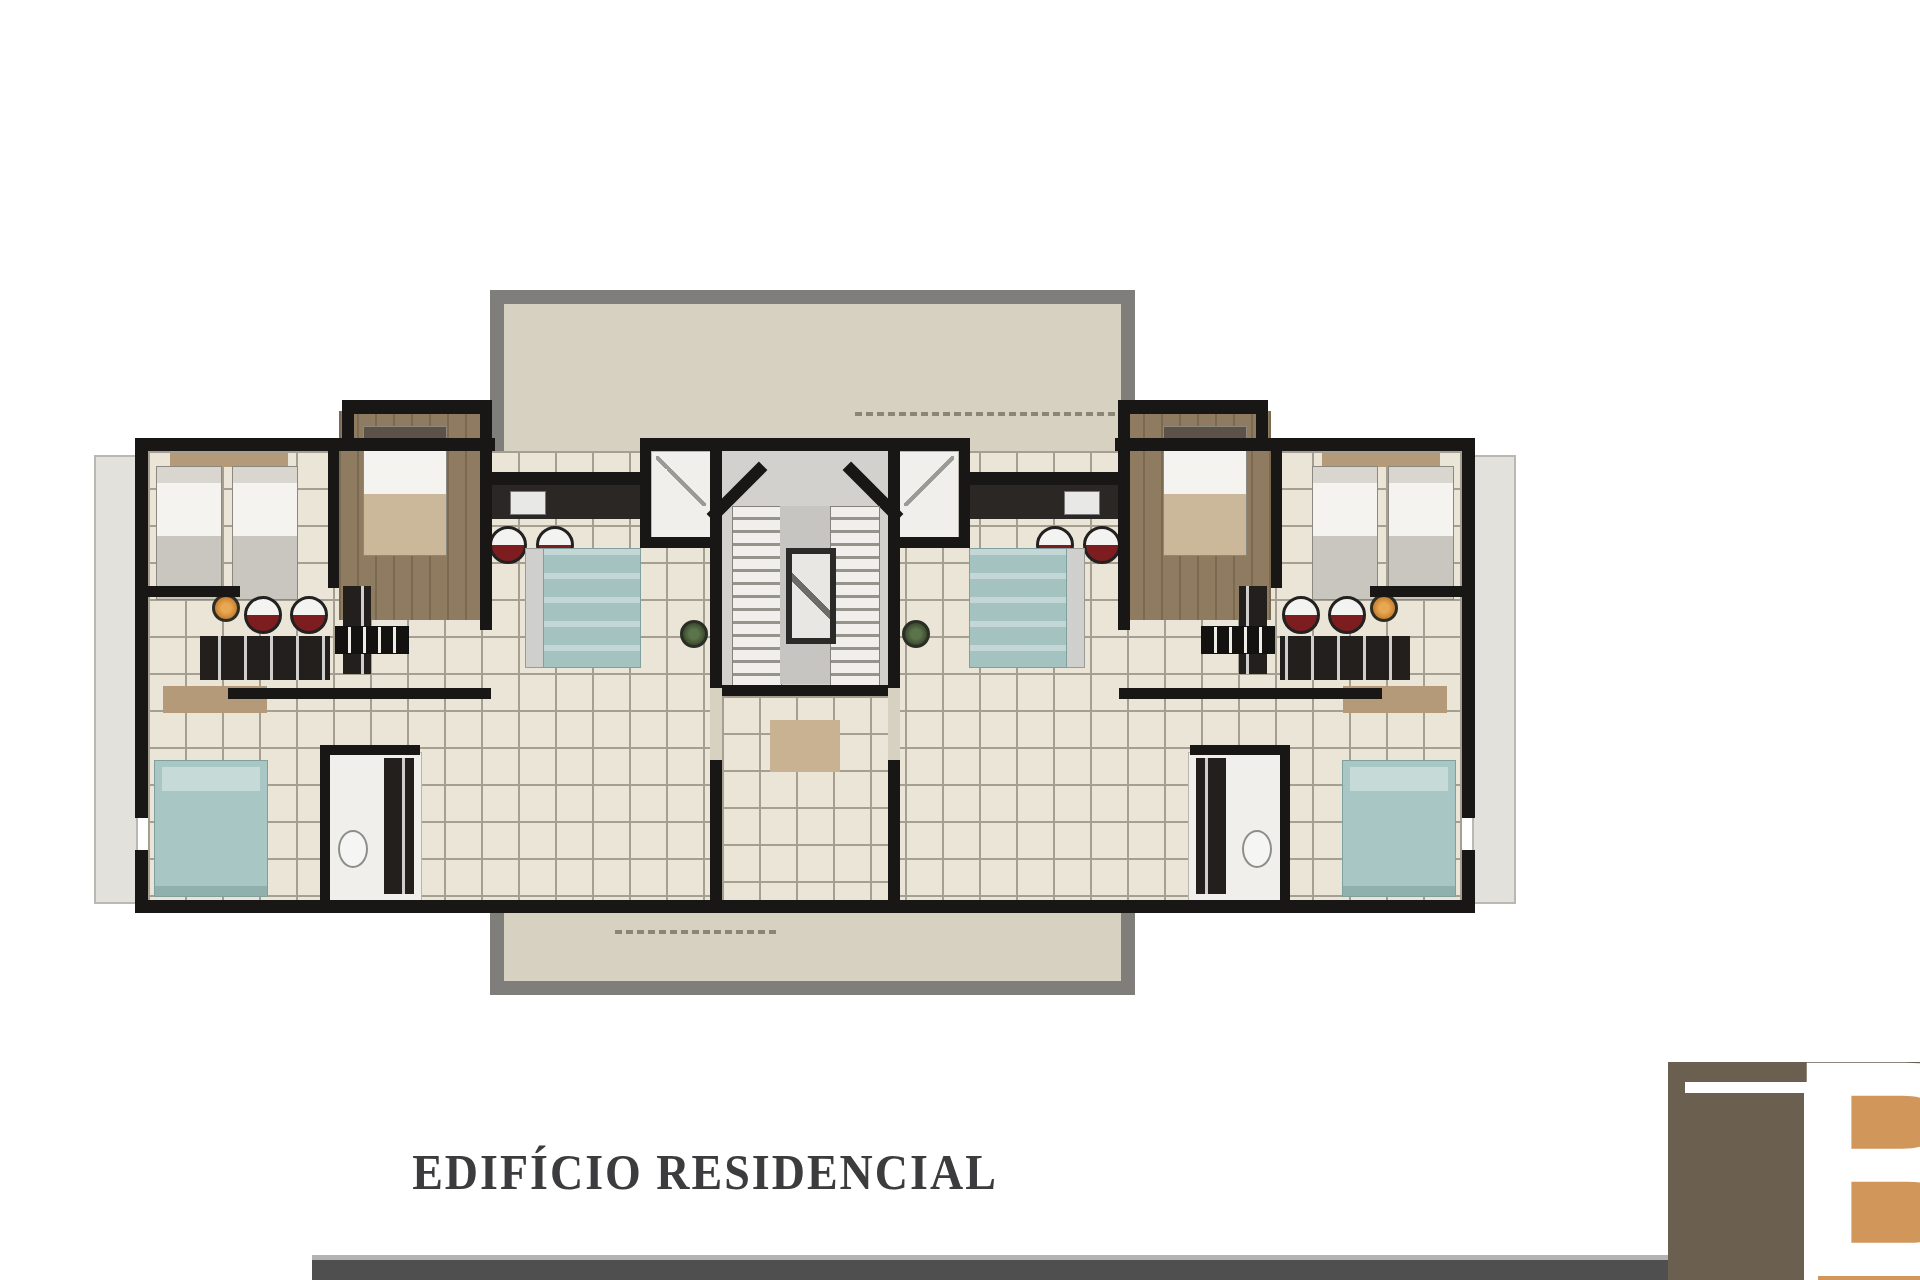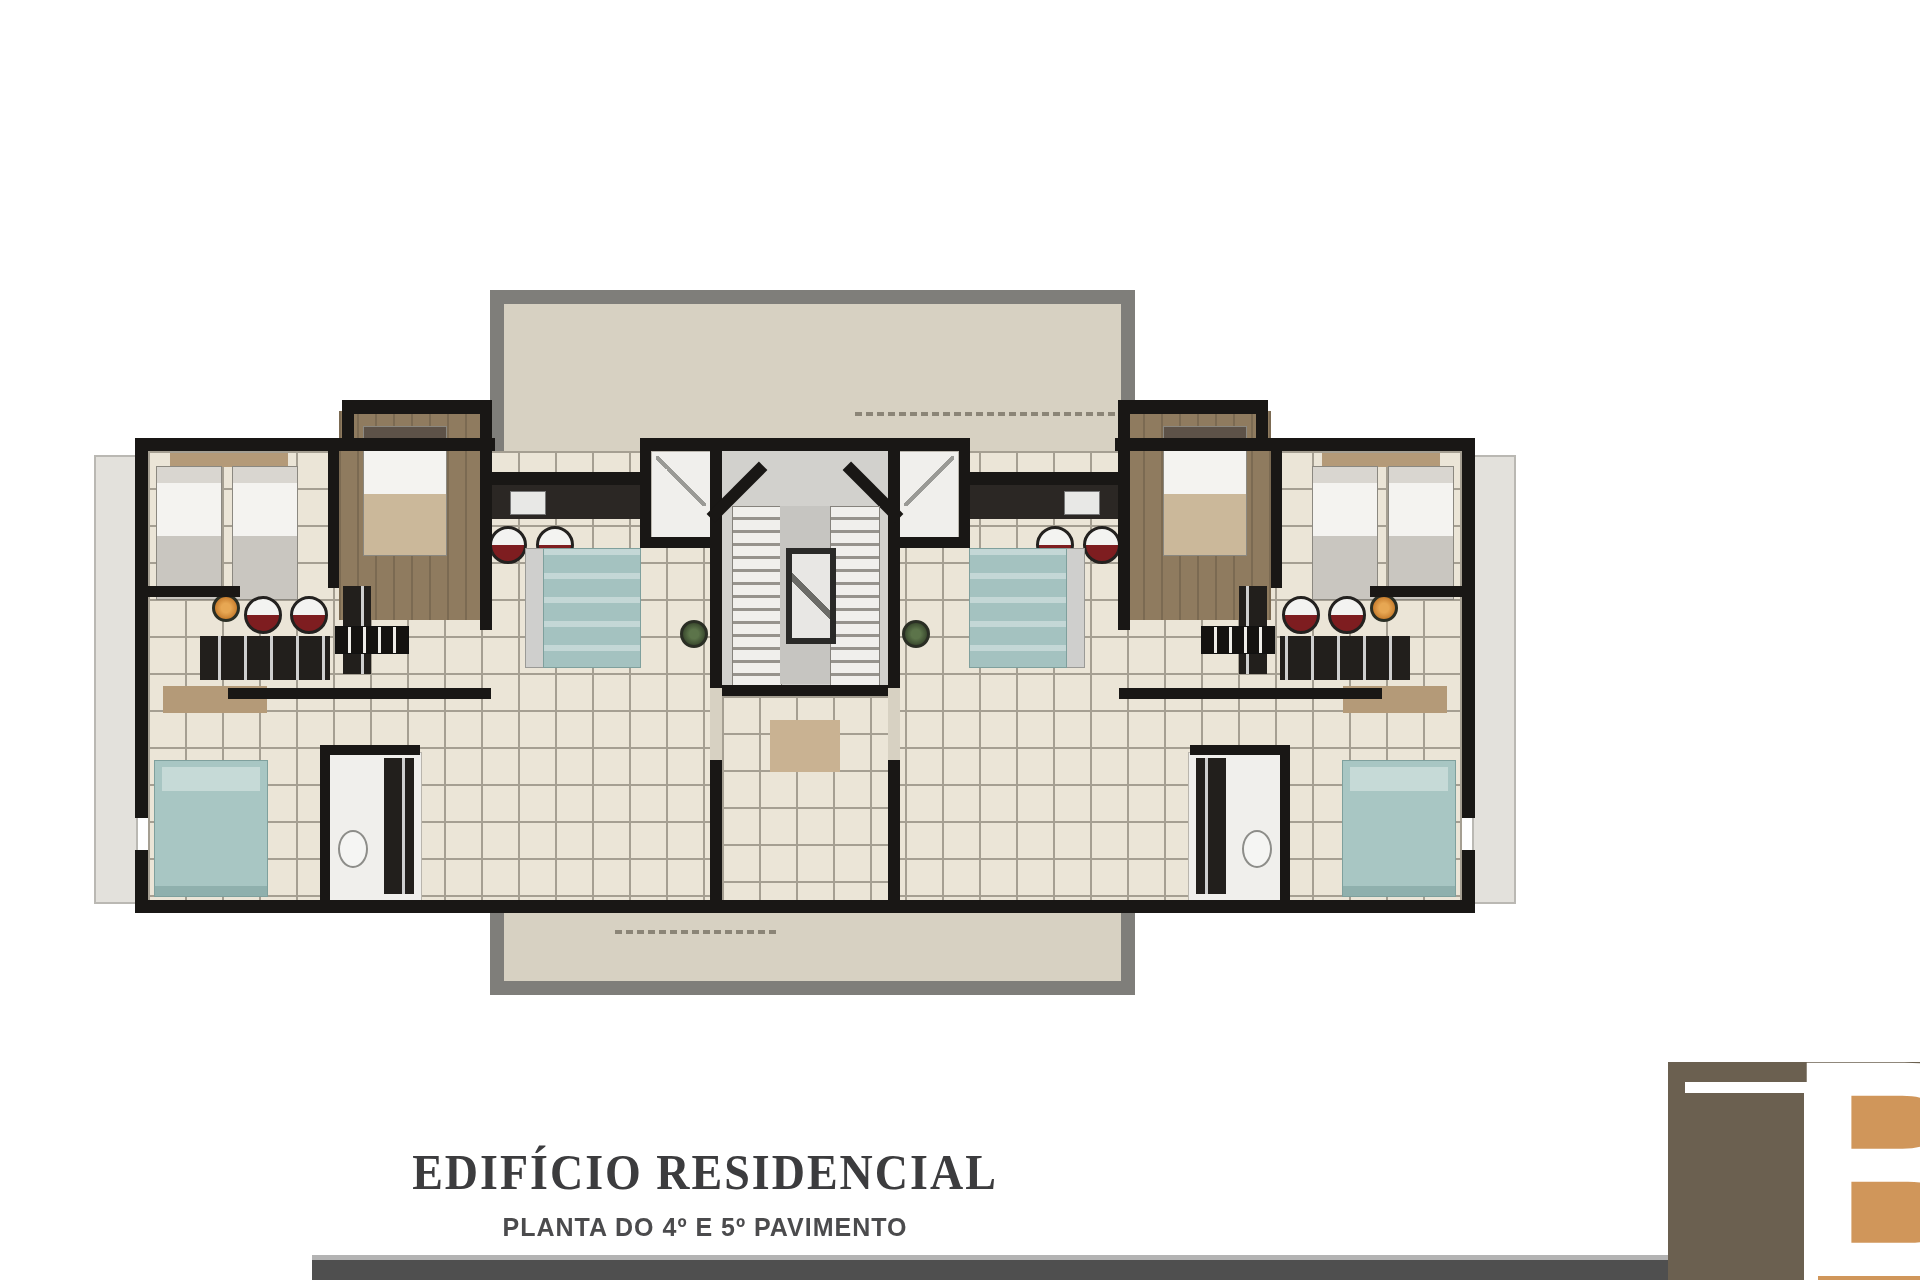"PLANTA DO 4º E 5º" div.title-sub { html: <div>PLANTA DO 4º E 5º PAVIMENTO</div> -> none }
